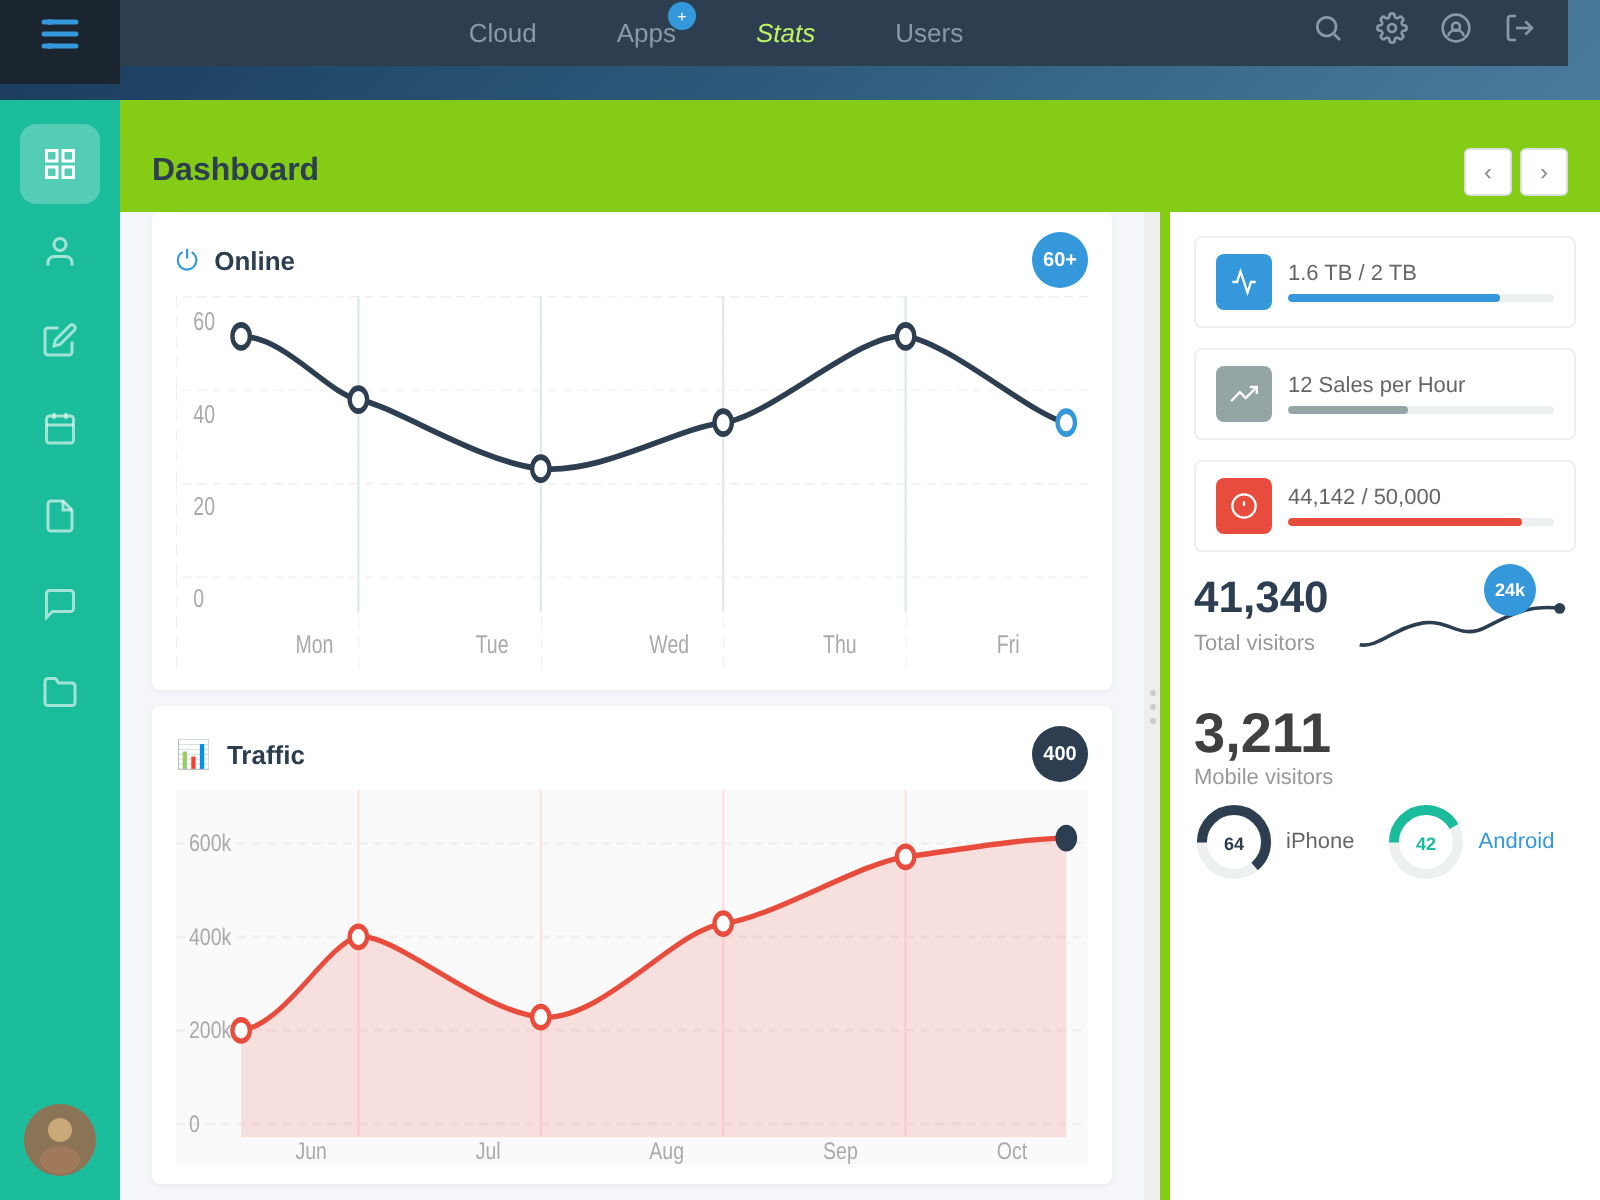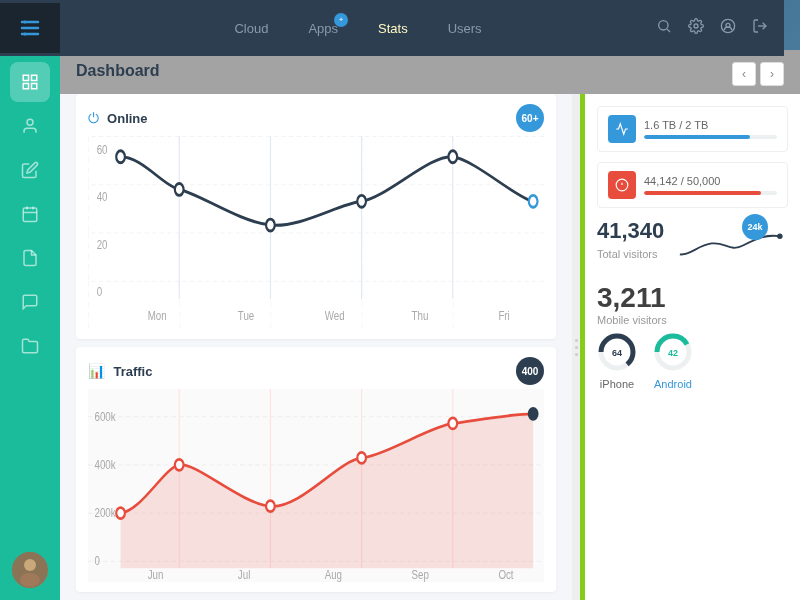"Cloud" .topbar { height: 56px -> 33px }
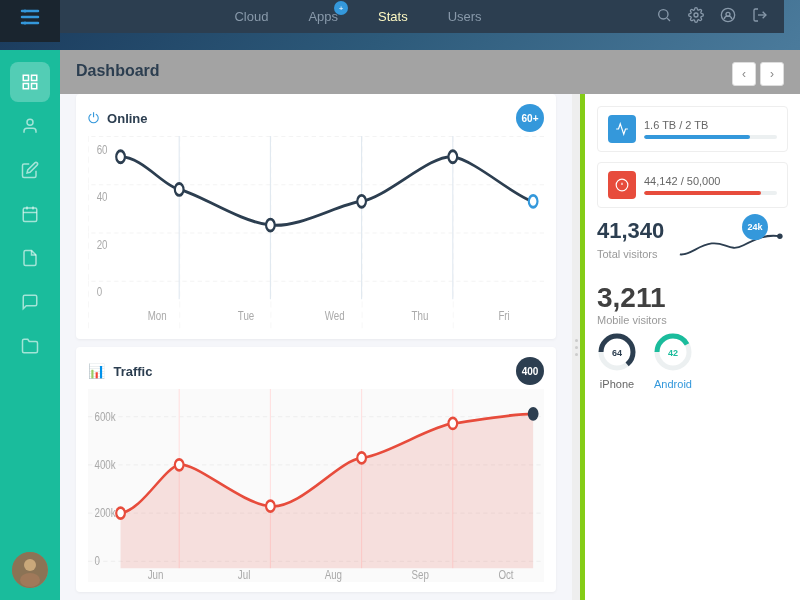"Stats" .nav-item.active { color: #fef9c3 -> #bef264; font-style: none -> italic }
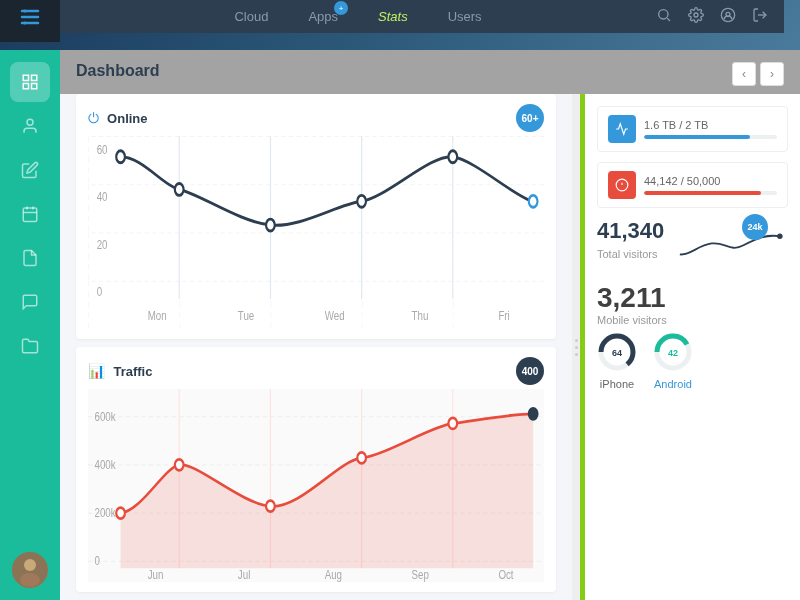"Dashboard" .dashboard-header { align-items: flex-start -> center; background: #a3a3a3 -> #84cc16; padding: 12px 16px 8px -> 24px 16px 8px }
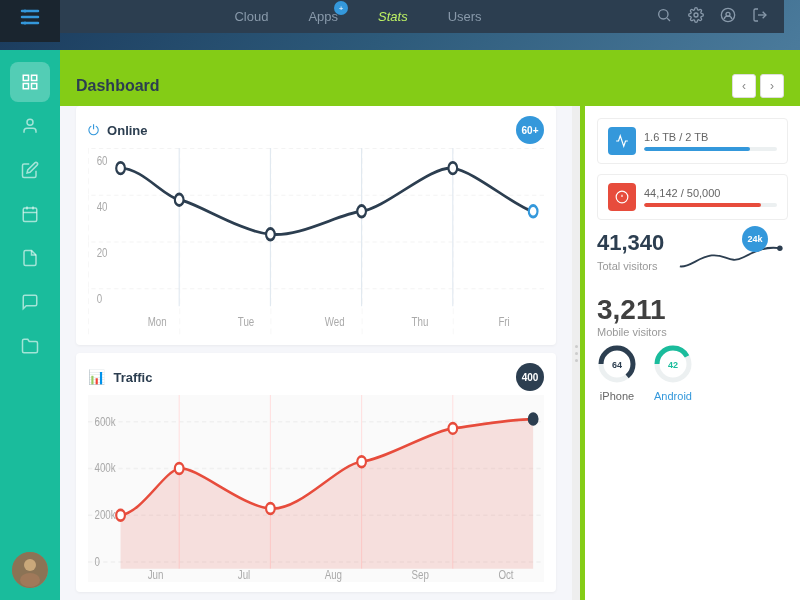"12 Sales per Hour" div.stat-card { html: none -> <div> <div> <div> <svg> <polyline></polyline> <polyline></polyline> </svg> </div> <div> <div>12 Sales per Hour</div> <div> <div></div> </div> </div> </div> </div> }
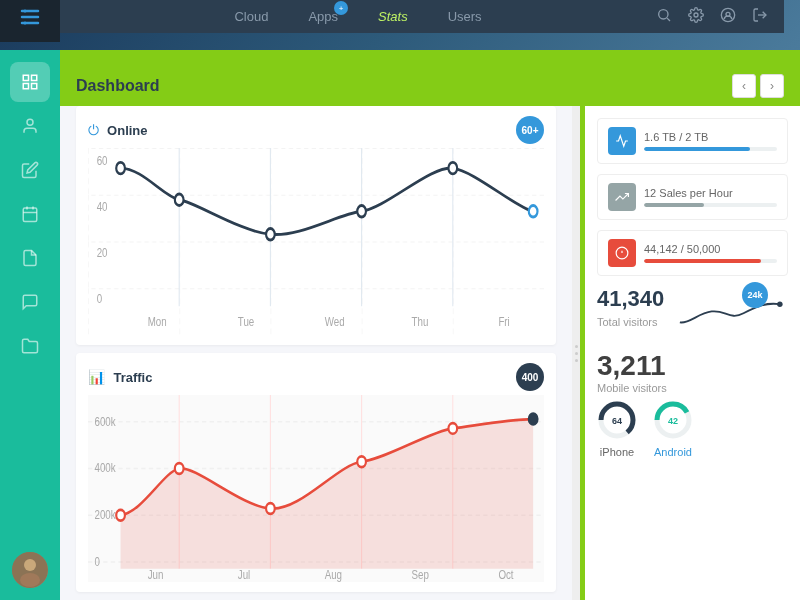"64" .circle-stat { flex-direction: column -> none }
